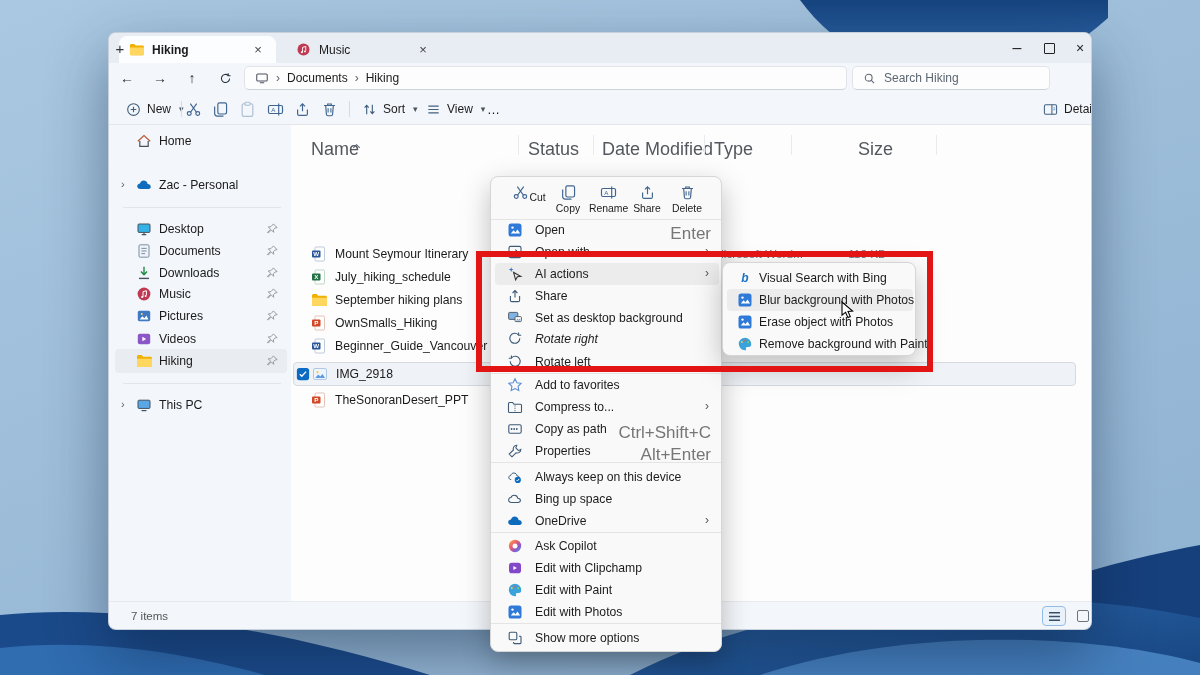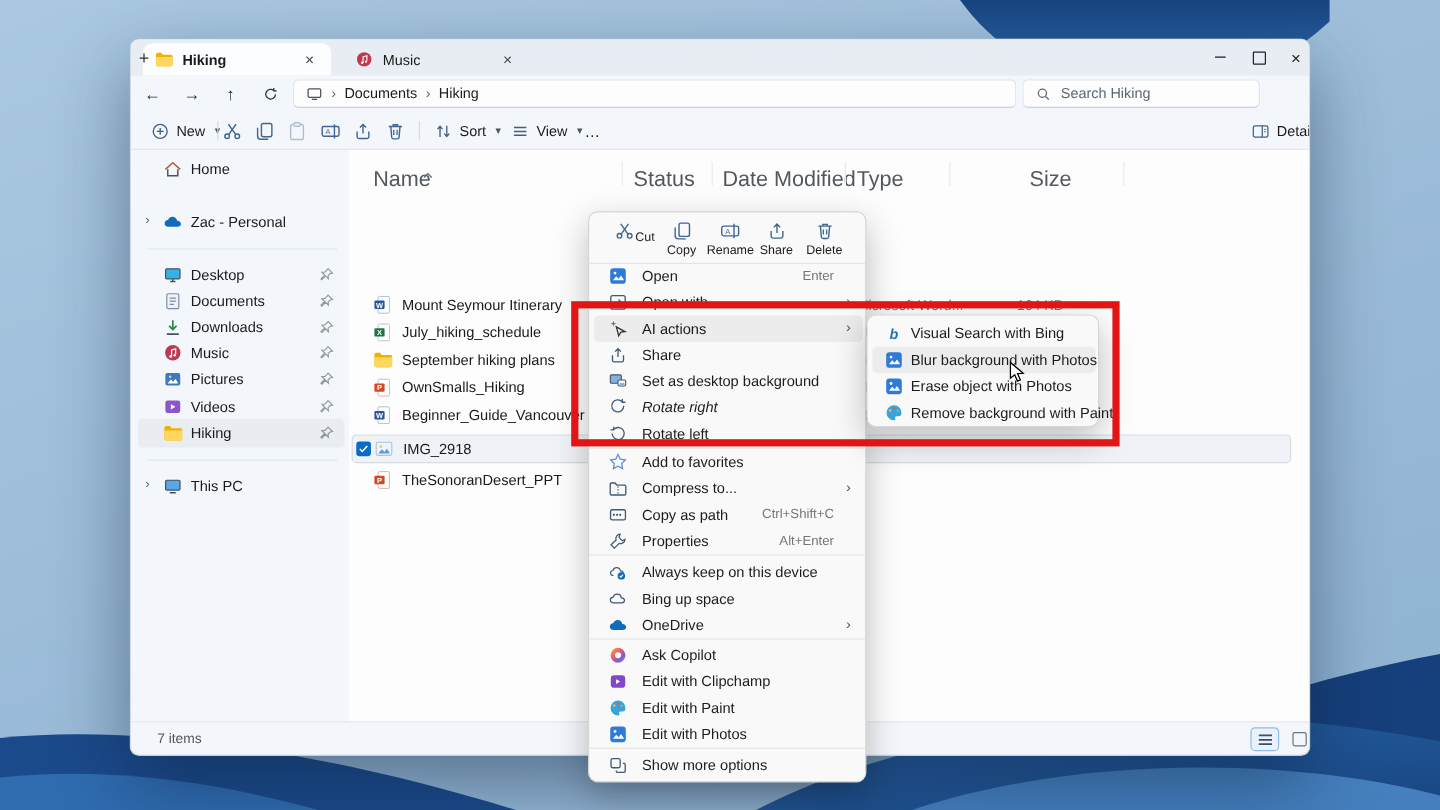"Enter" .mitem .mshort { font-size: 11px -> 17px; right: 24px -> 8px }
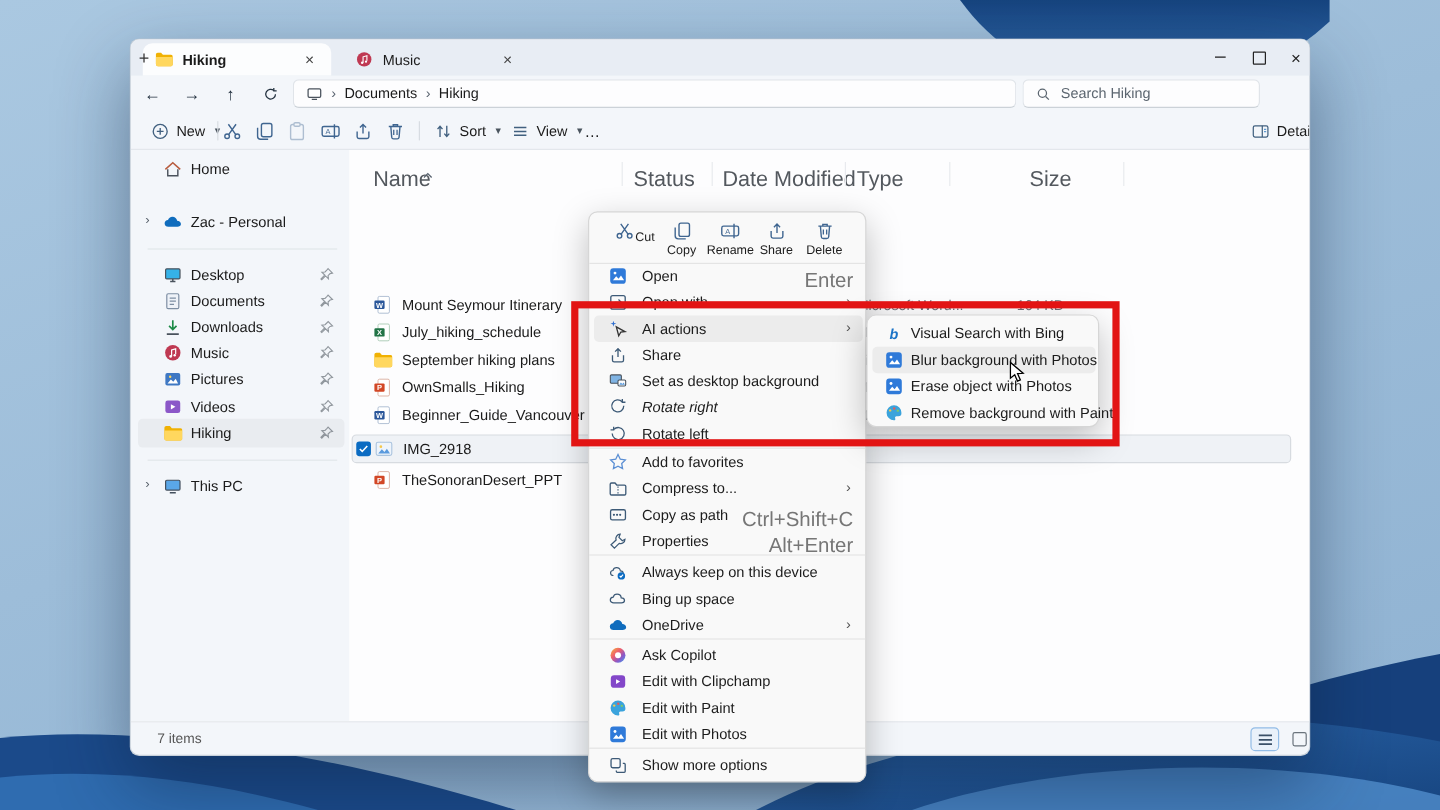"164 KB" span.fcell { text: 164 -> 113 }
